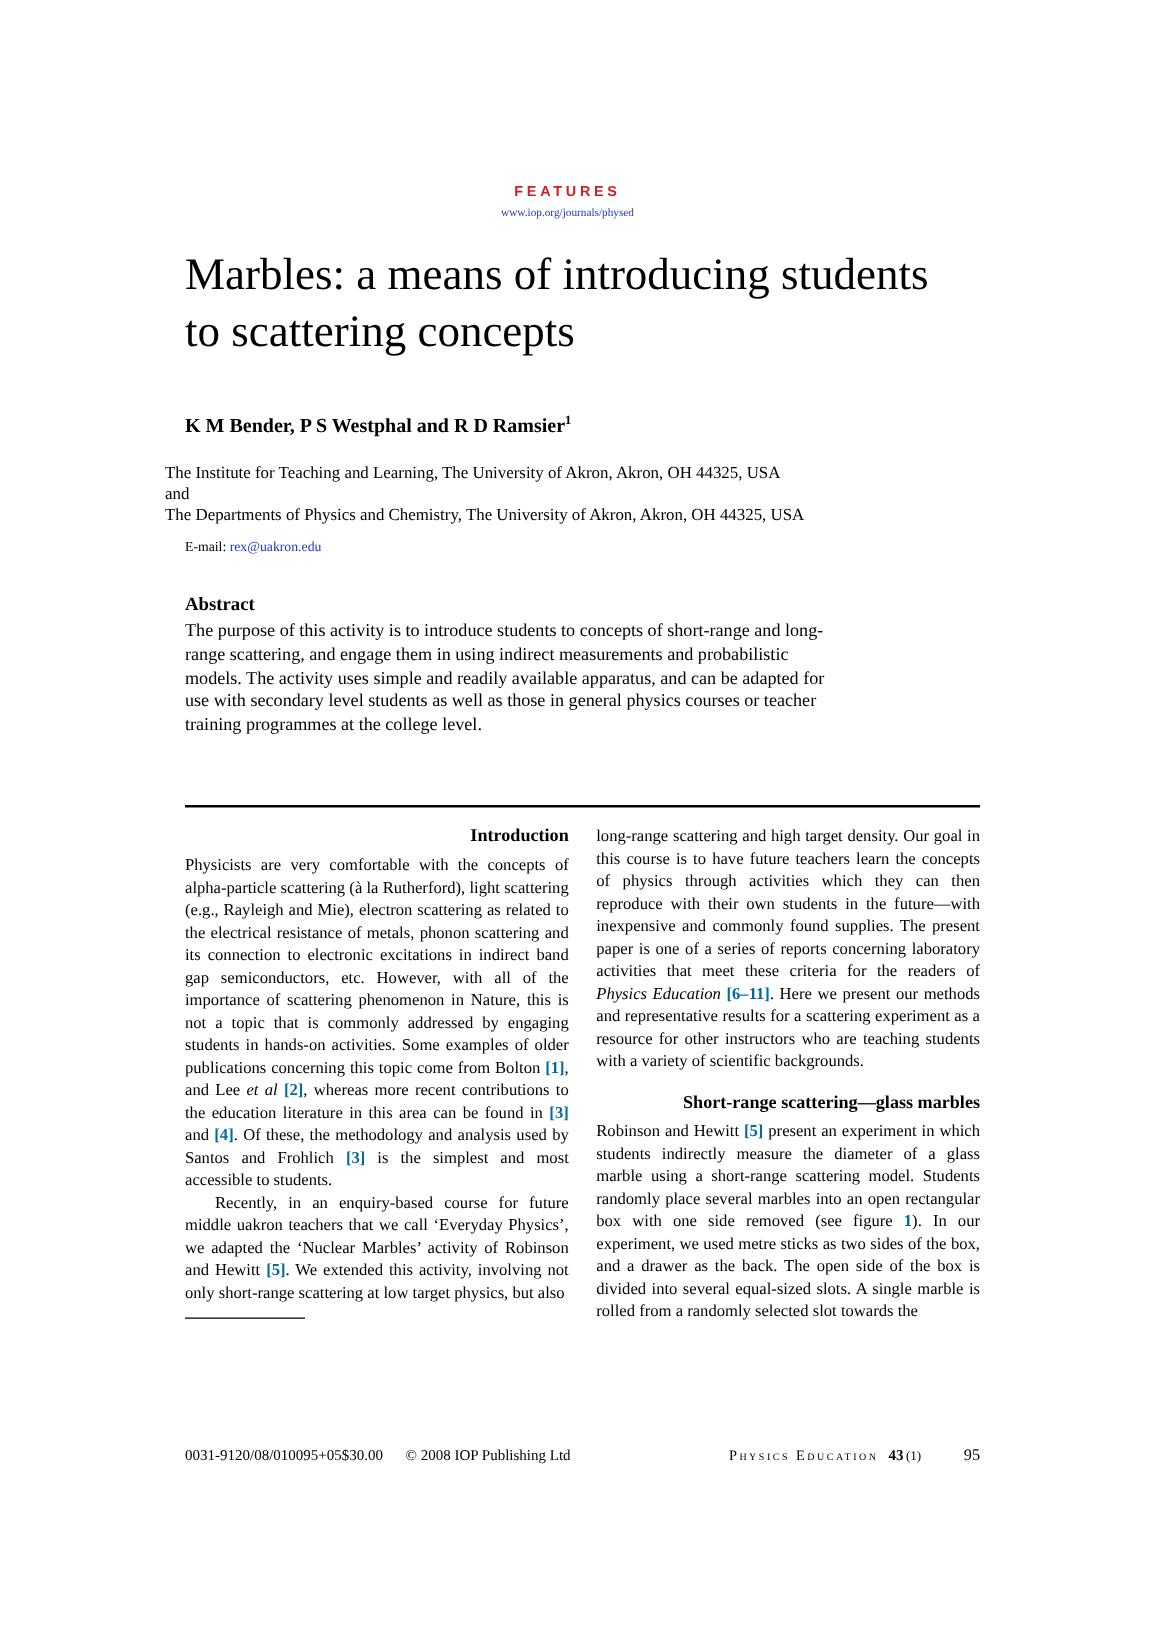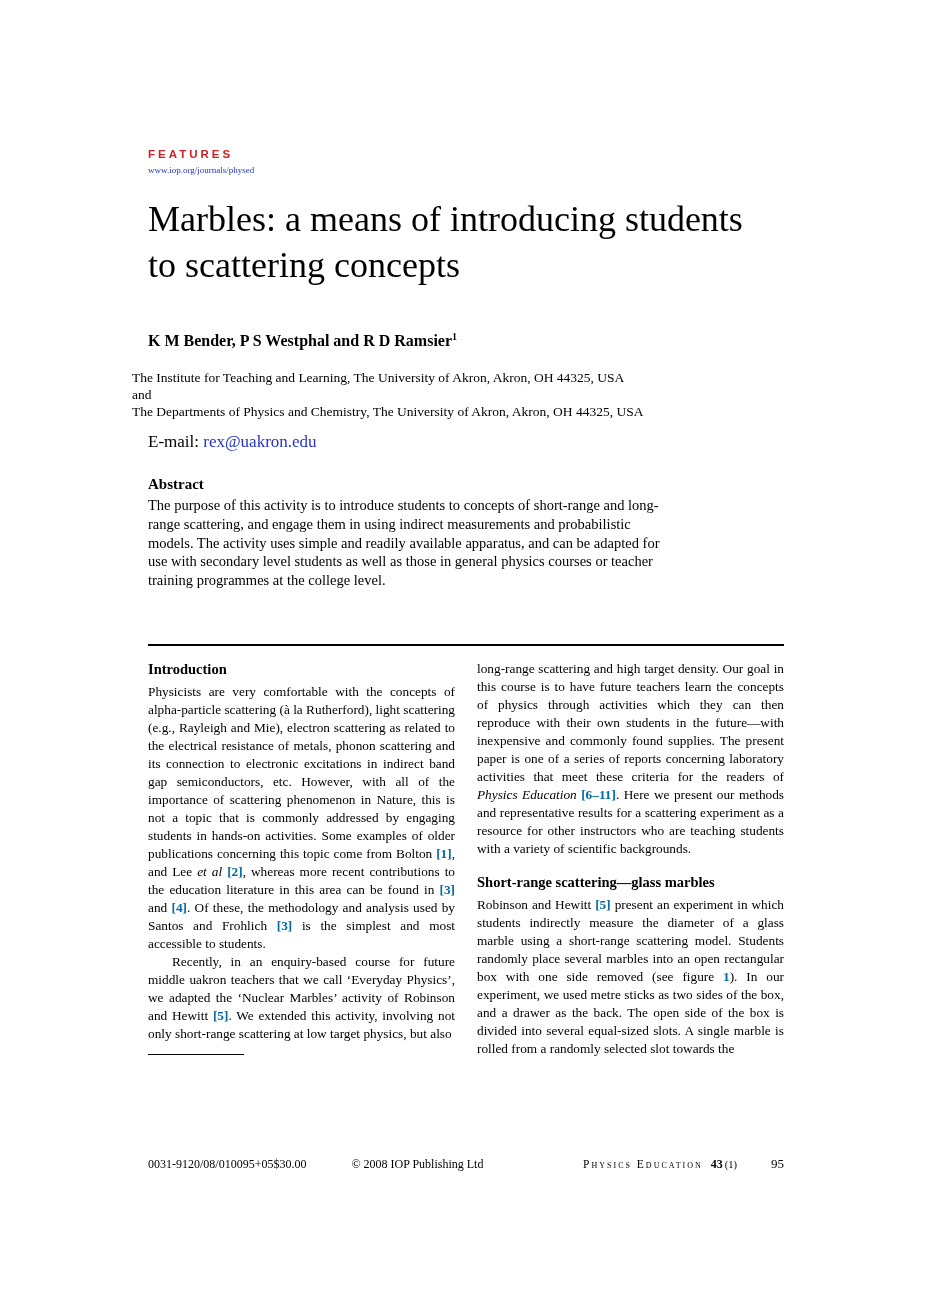"FEATURES" .masthead { left: 148px -> 136px; text-align: left -> center }
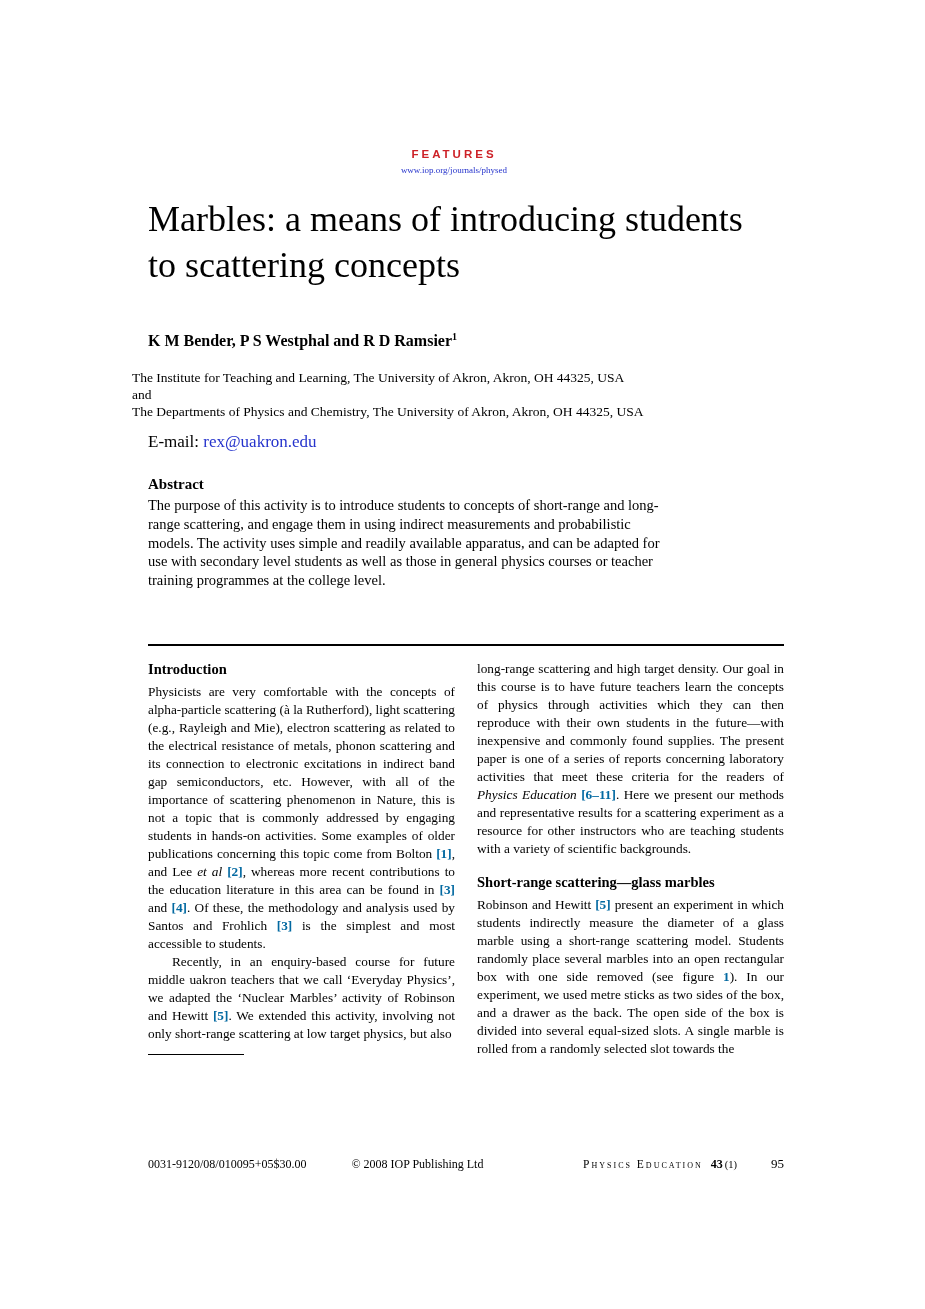"E-mail: rex@uakron.edu" .email-line { font-size: 17px -> 11px }
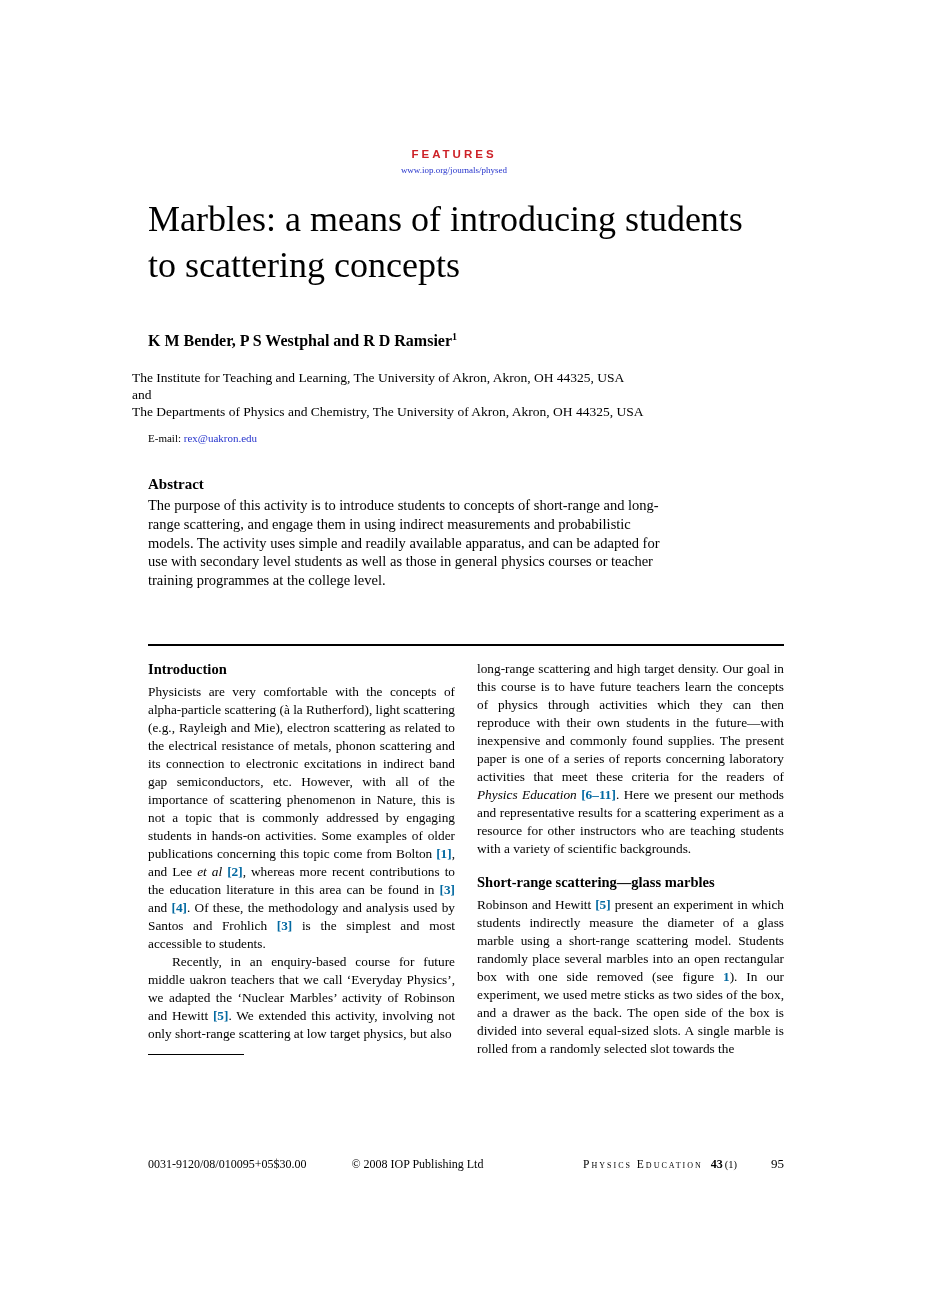"Introduction" .col-heading { text-align: left -> right }
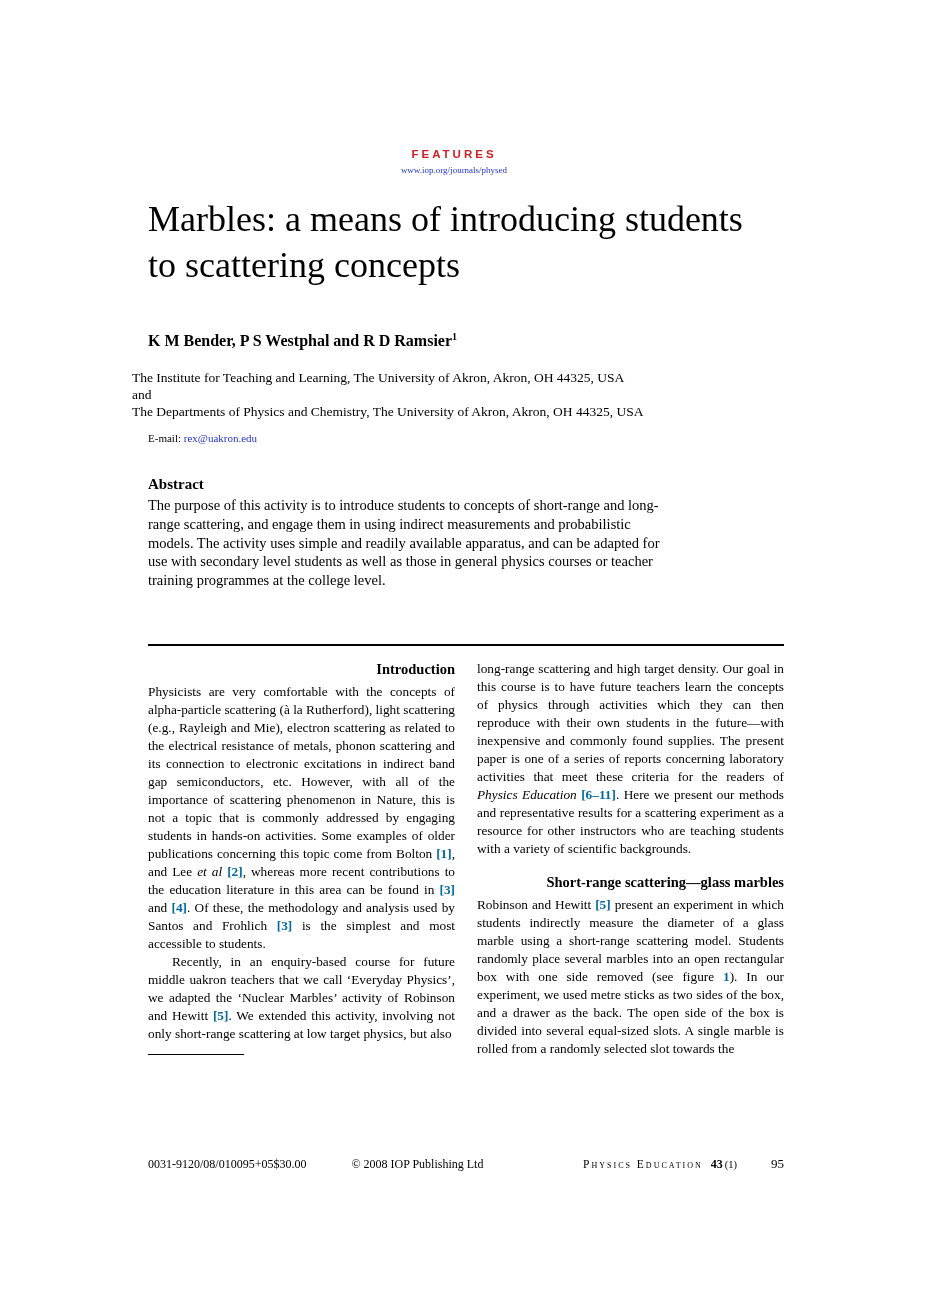"0031-9120/08/010095+05$30.00" .footer { gap: 27px -> none }
